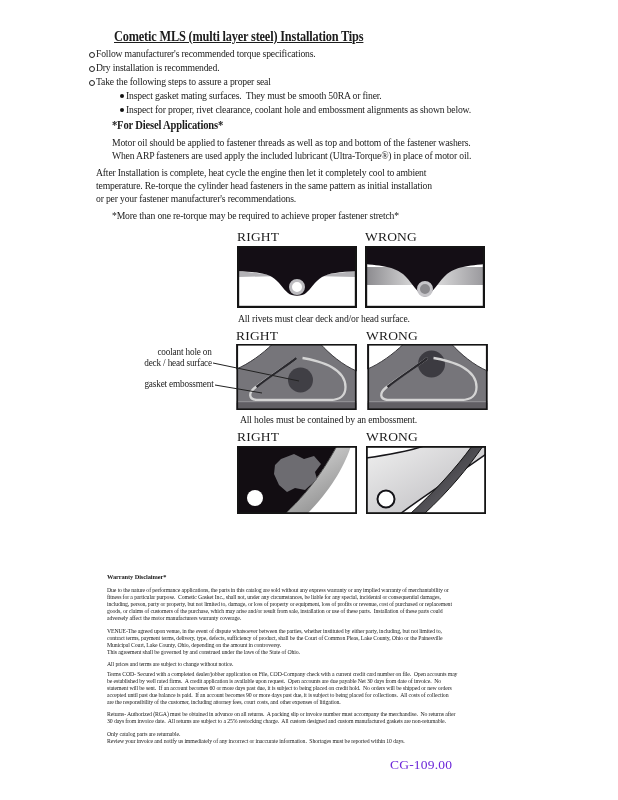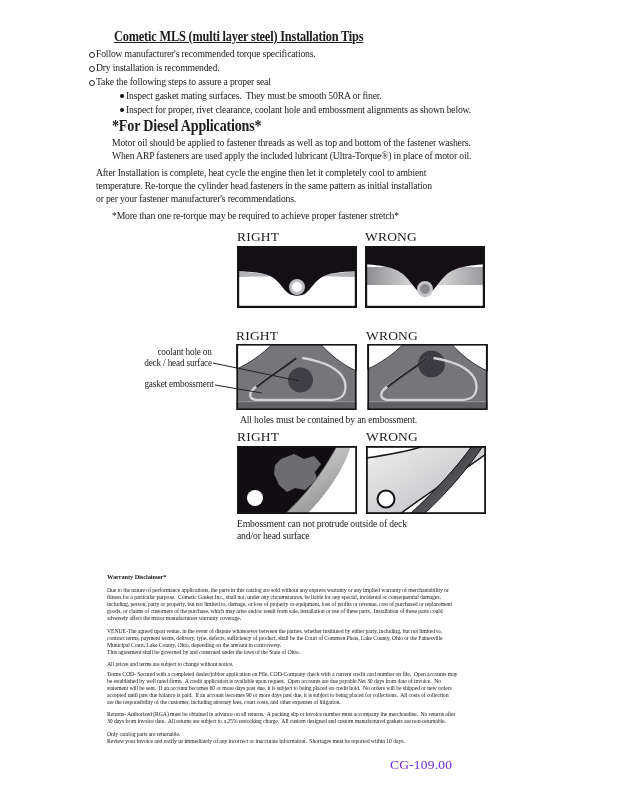"*For Diesel Applications*" div.abs { font-size: 16px -> 12px }
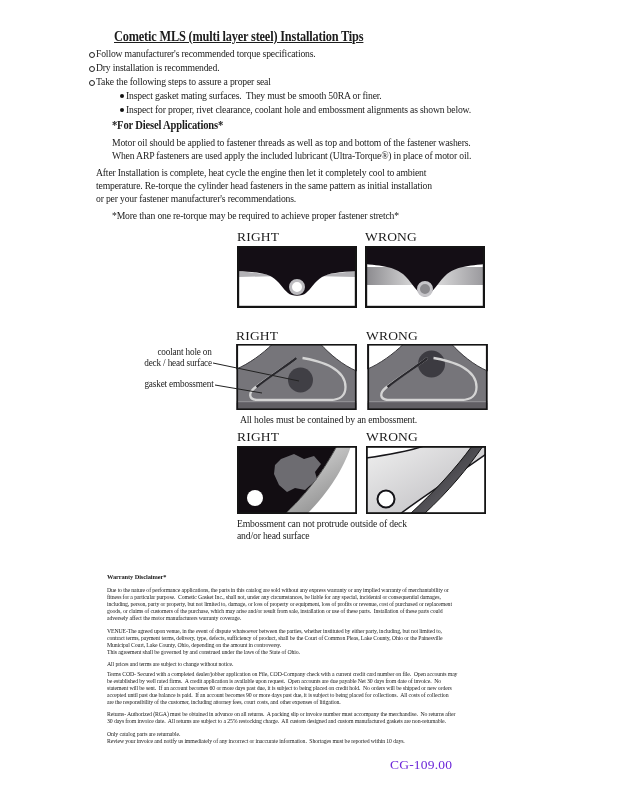"All rivets must clear deck" div.abs { html: none -> <div><span>All rivets must clear deck and/or head surface.</span></div> }
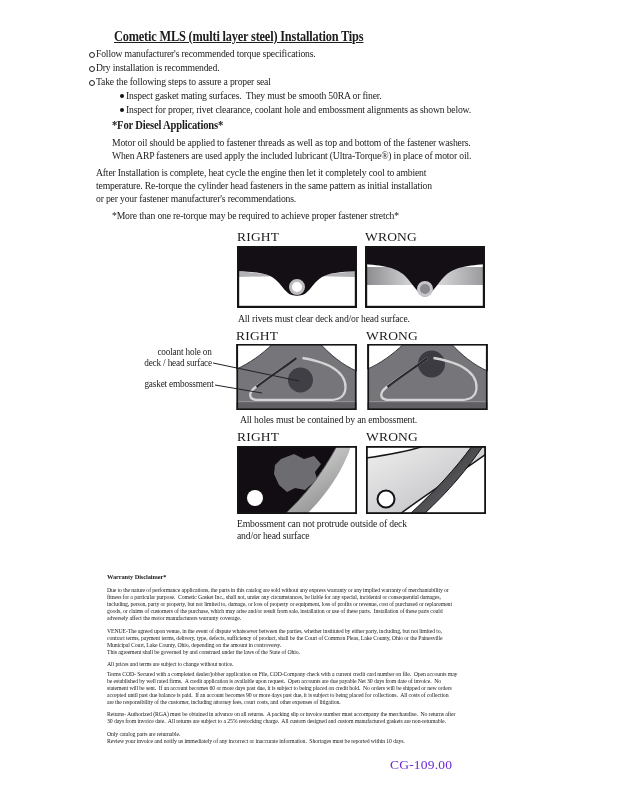"Embossment can not protrude outside" div.abs { html: <div><div>Embossment can not protrude outside of deck</div><div>and/or head surface</div></div> -> none }
